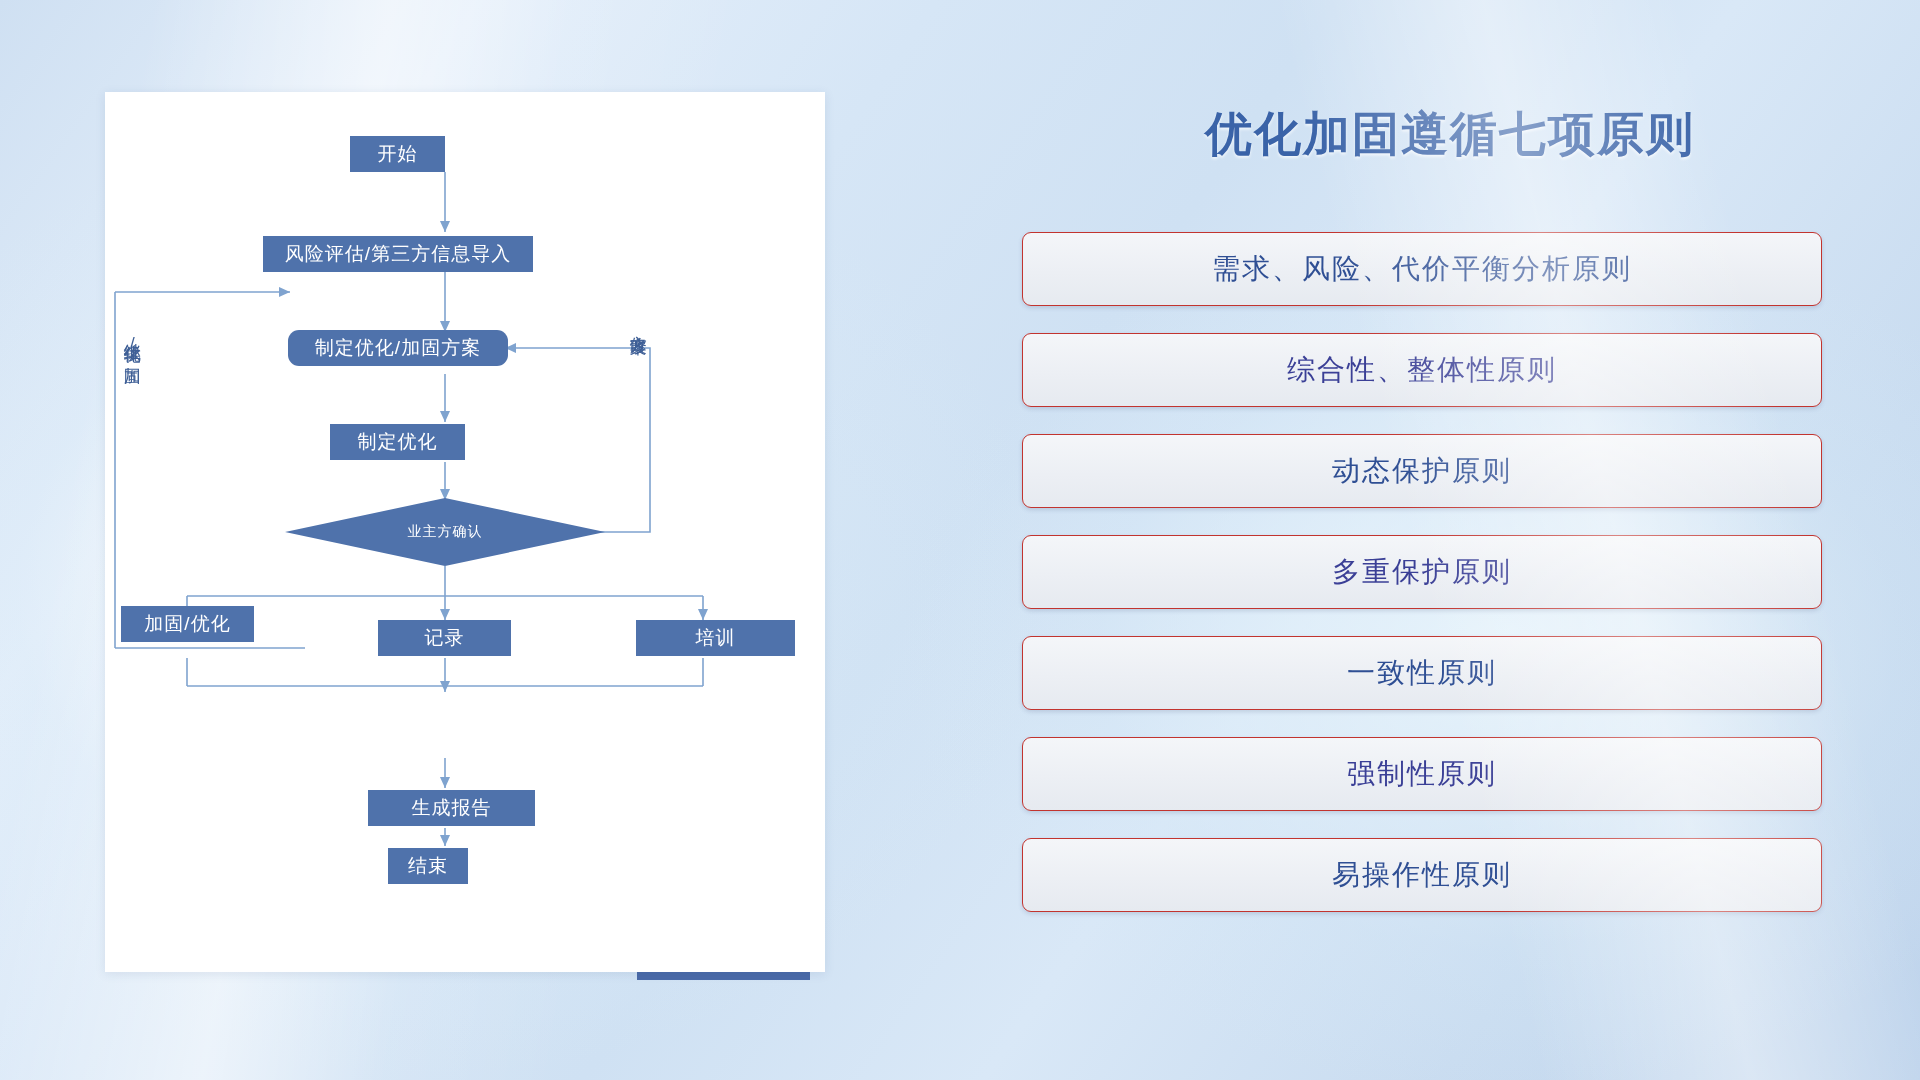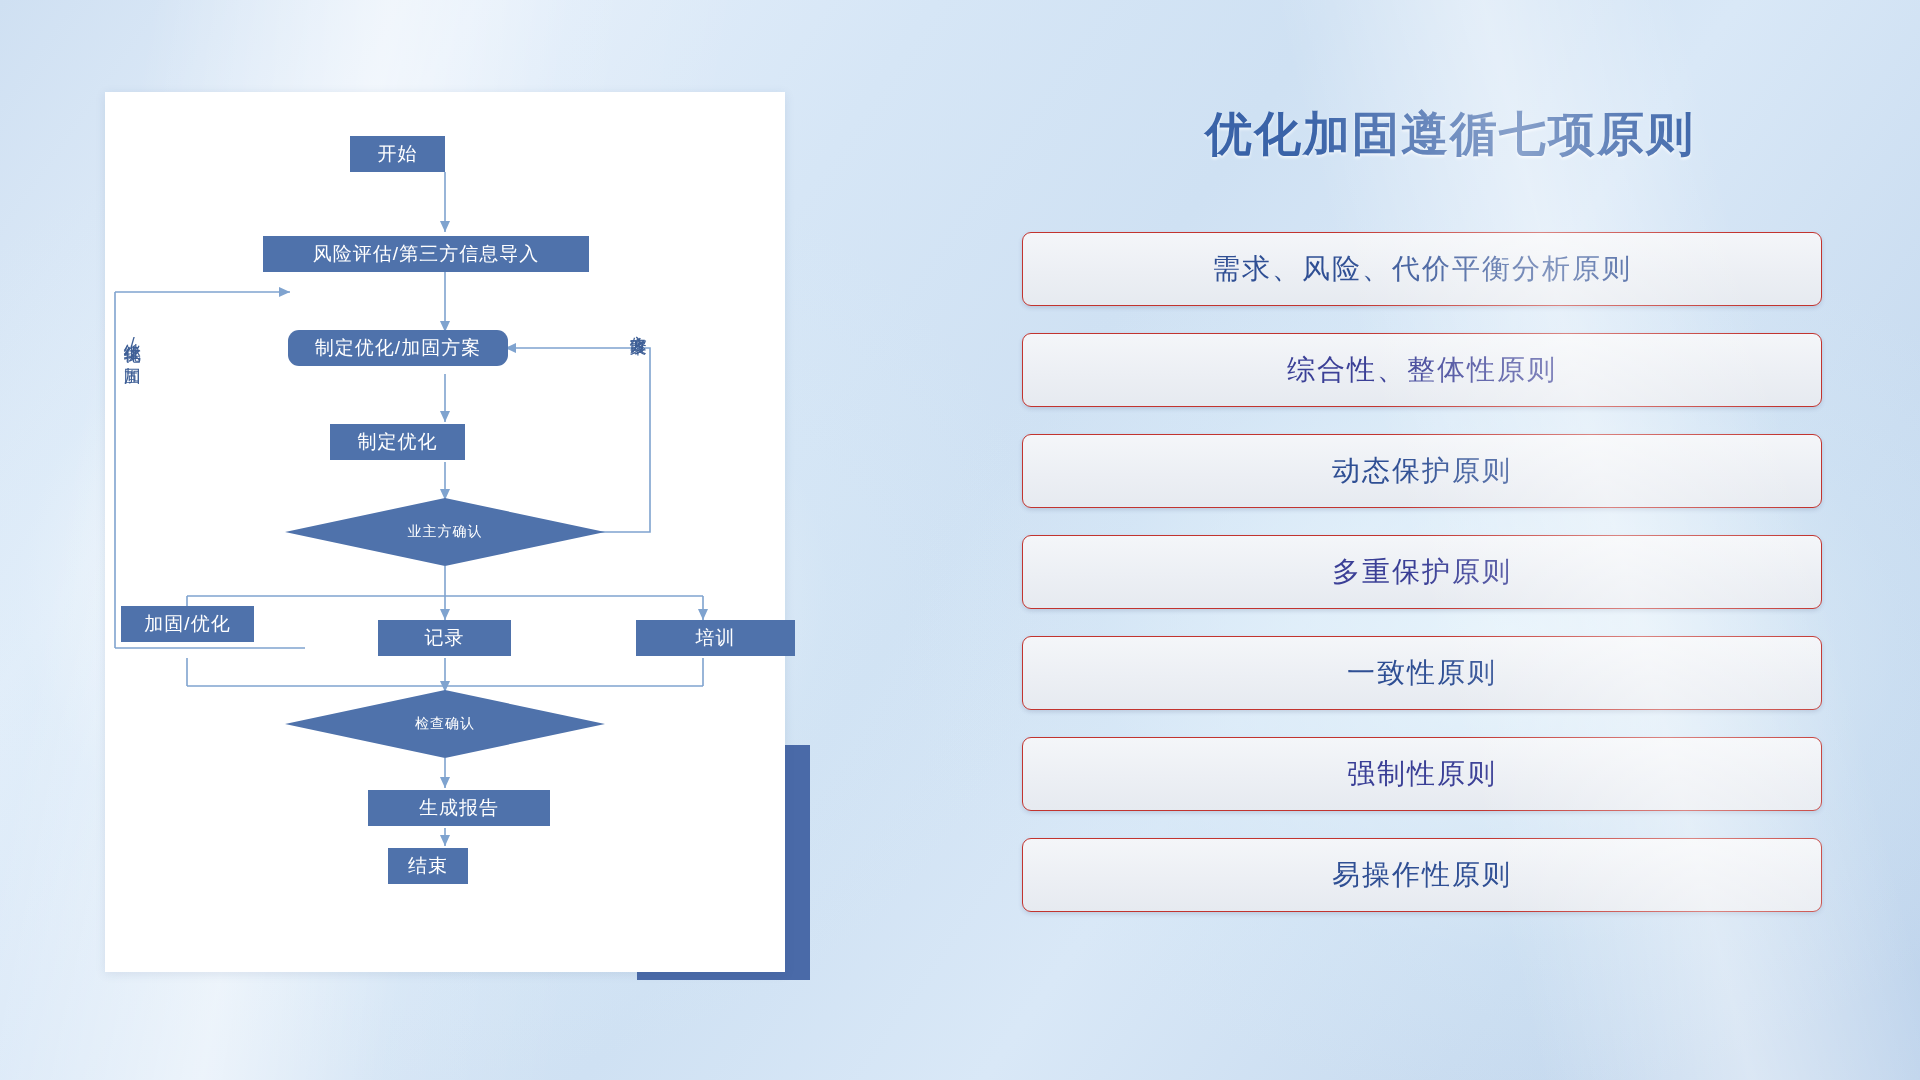"开始" .flow-card { padding-left: none -> 40px }
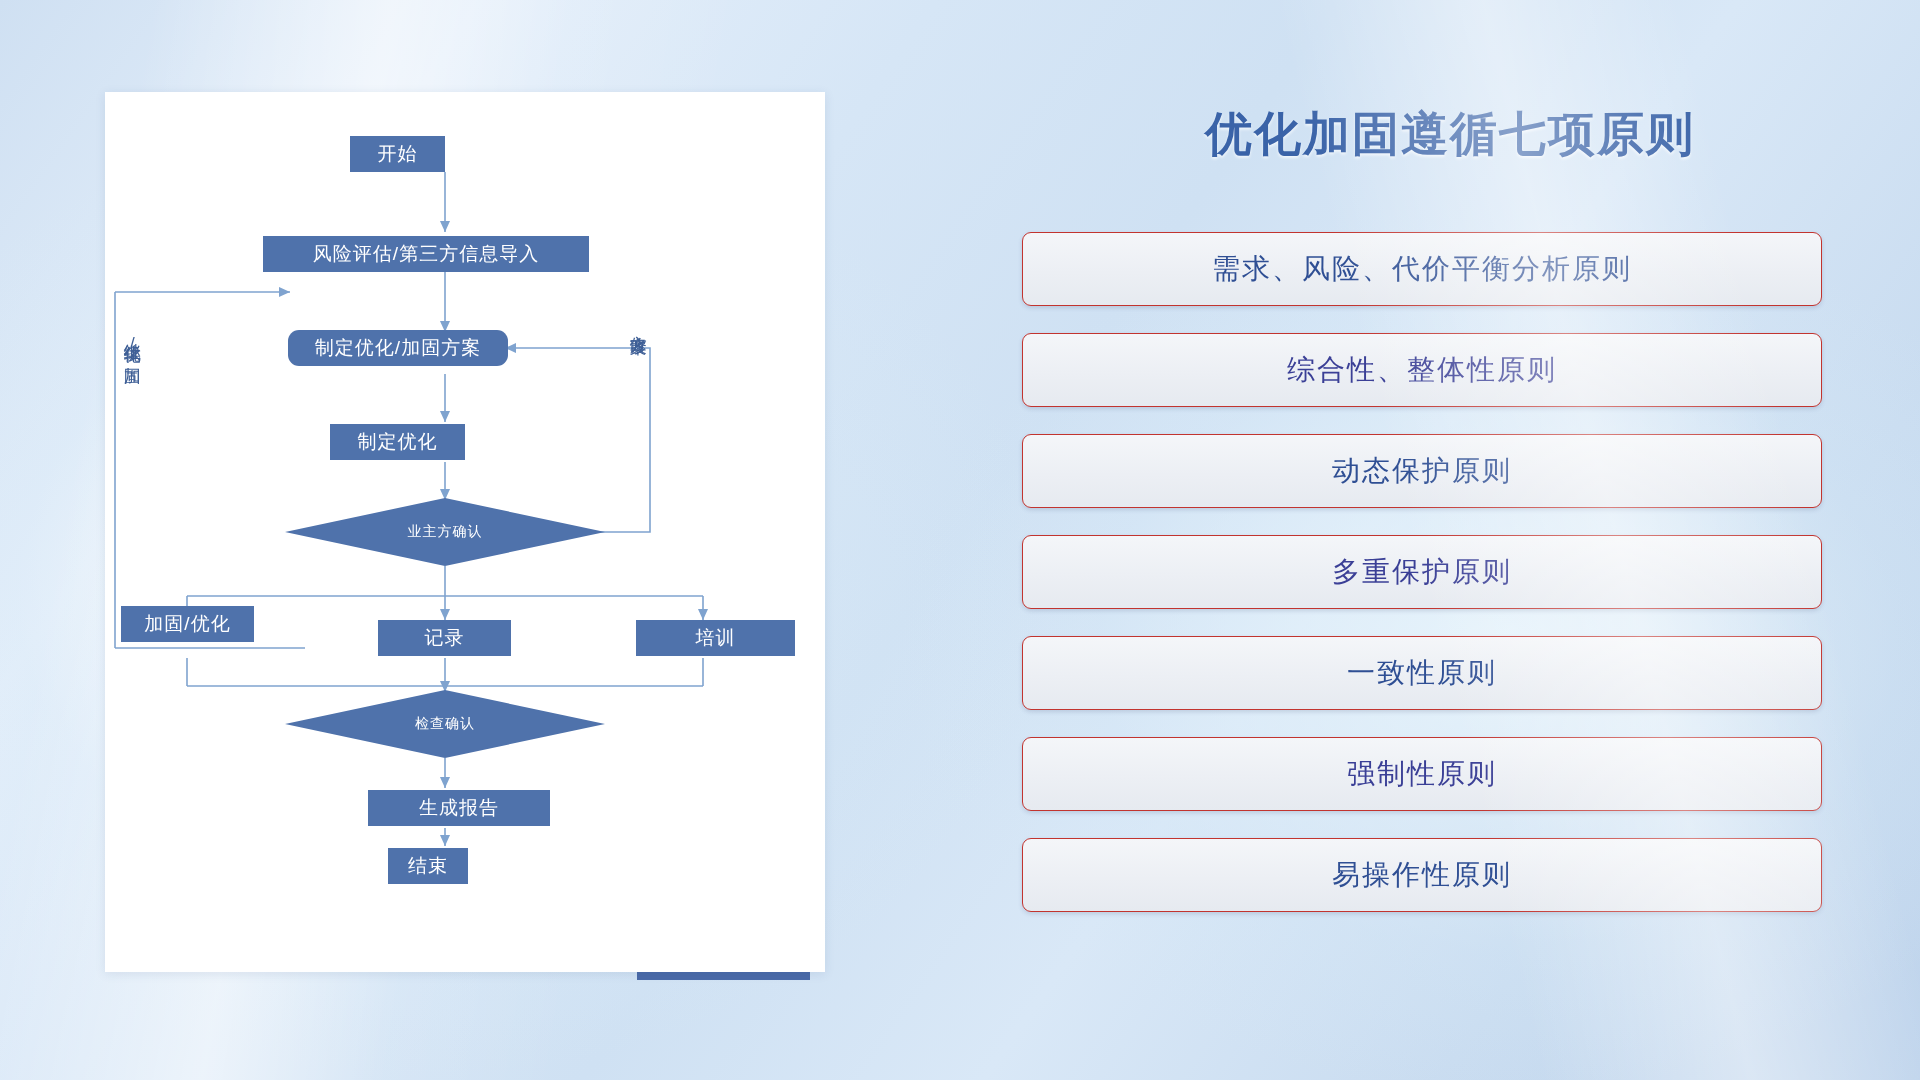"风险评估/第三方信息导入" div.node { width: 326px -> 270px }
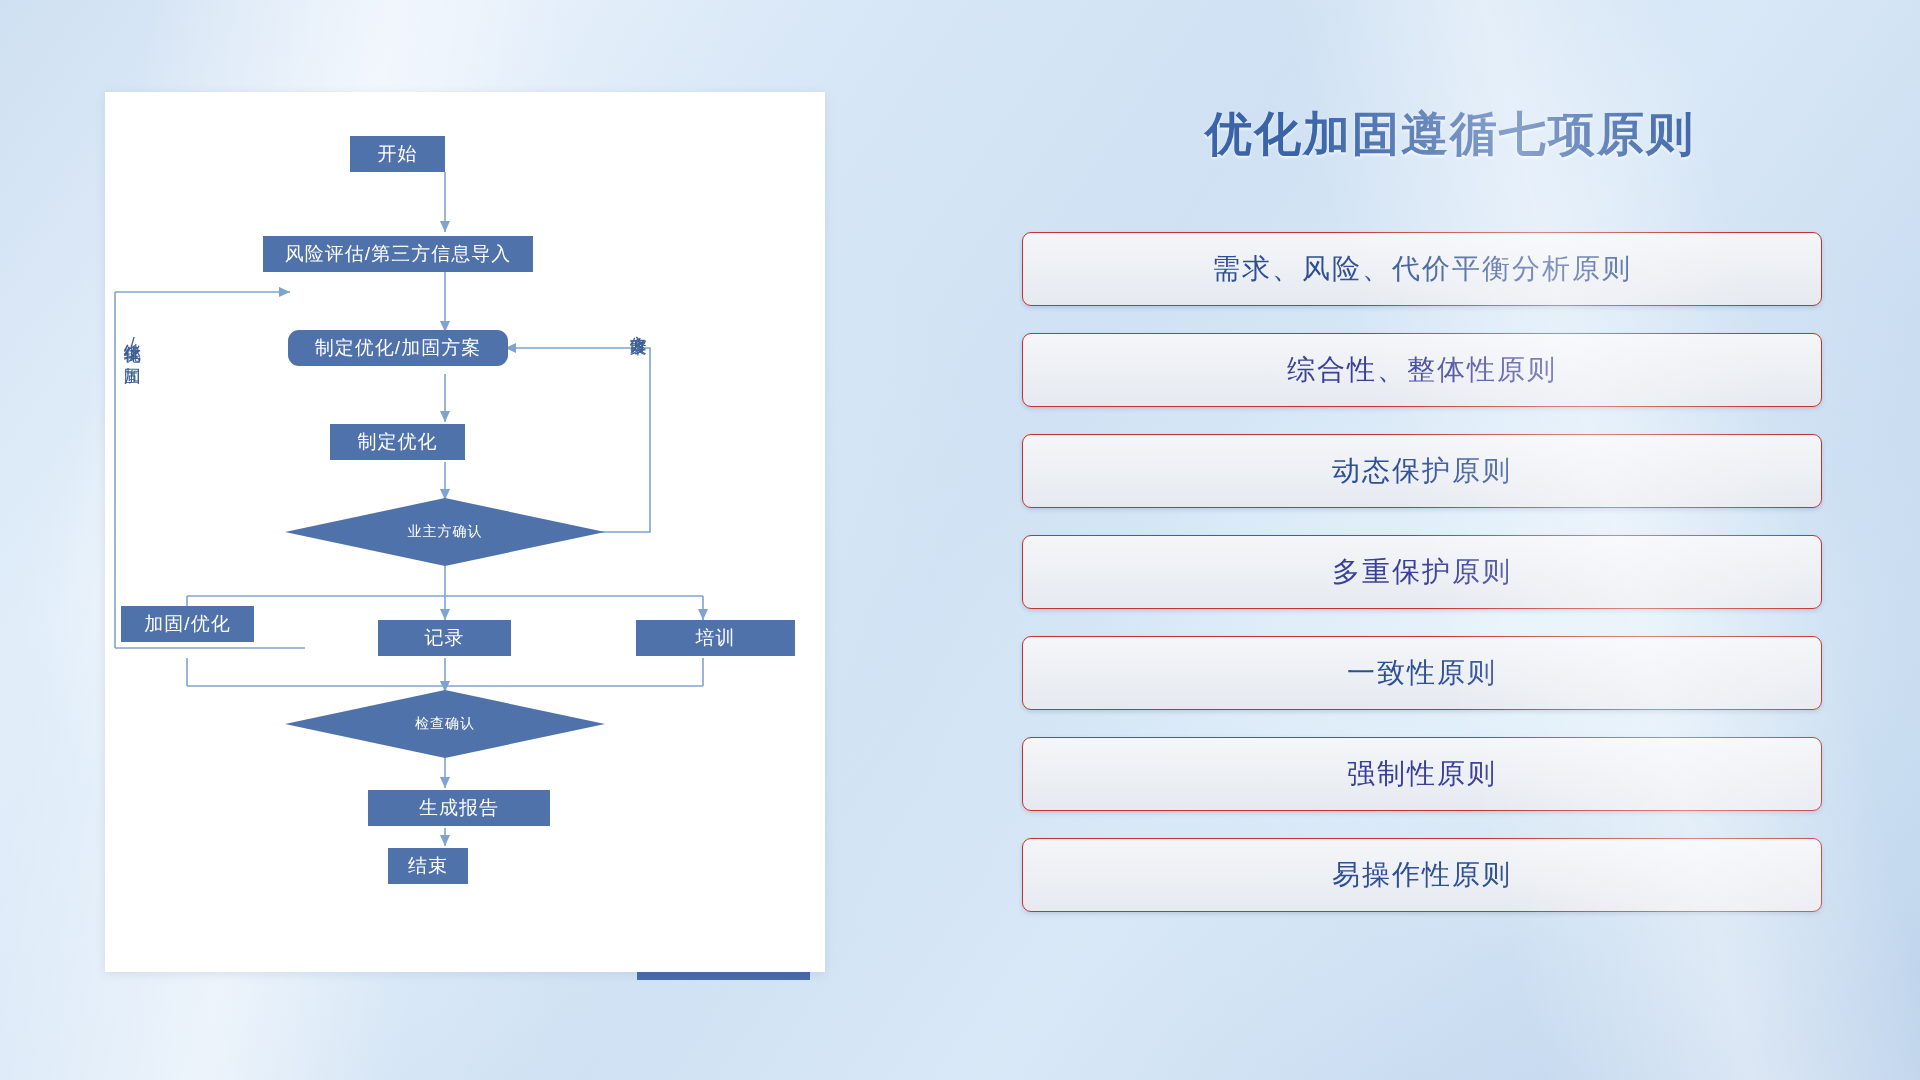"检查确认" div.diamond-wrap { html: <div> <svg> <polygon></polygon> </svg> <span>检查确认</span> </div> -> none }
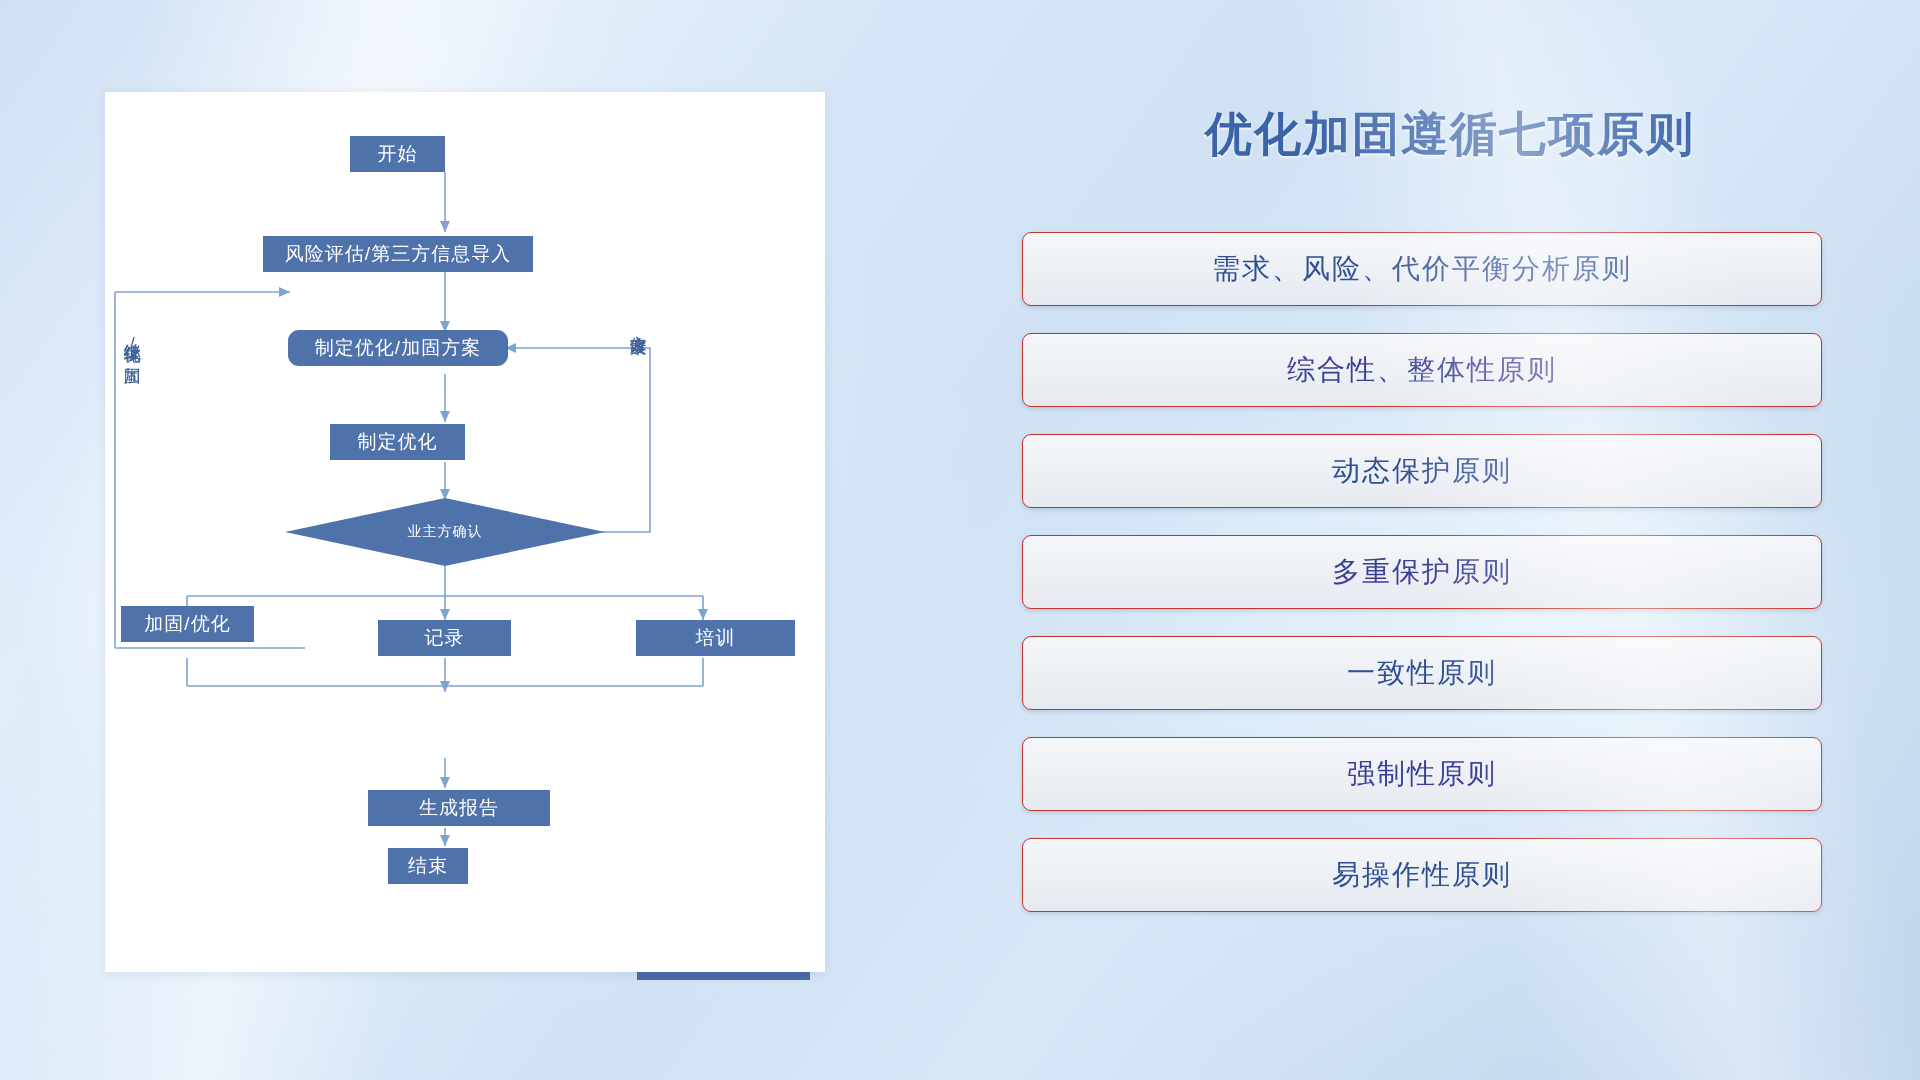"生成报告" div.node { width: 182px -> 167px }
